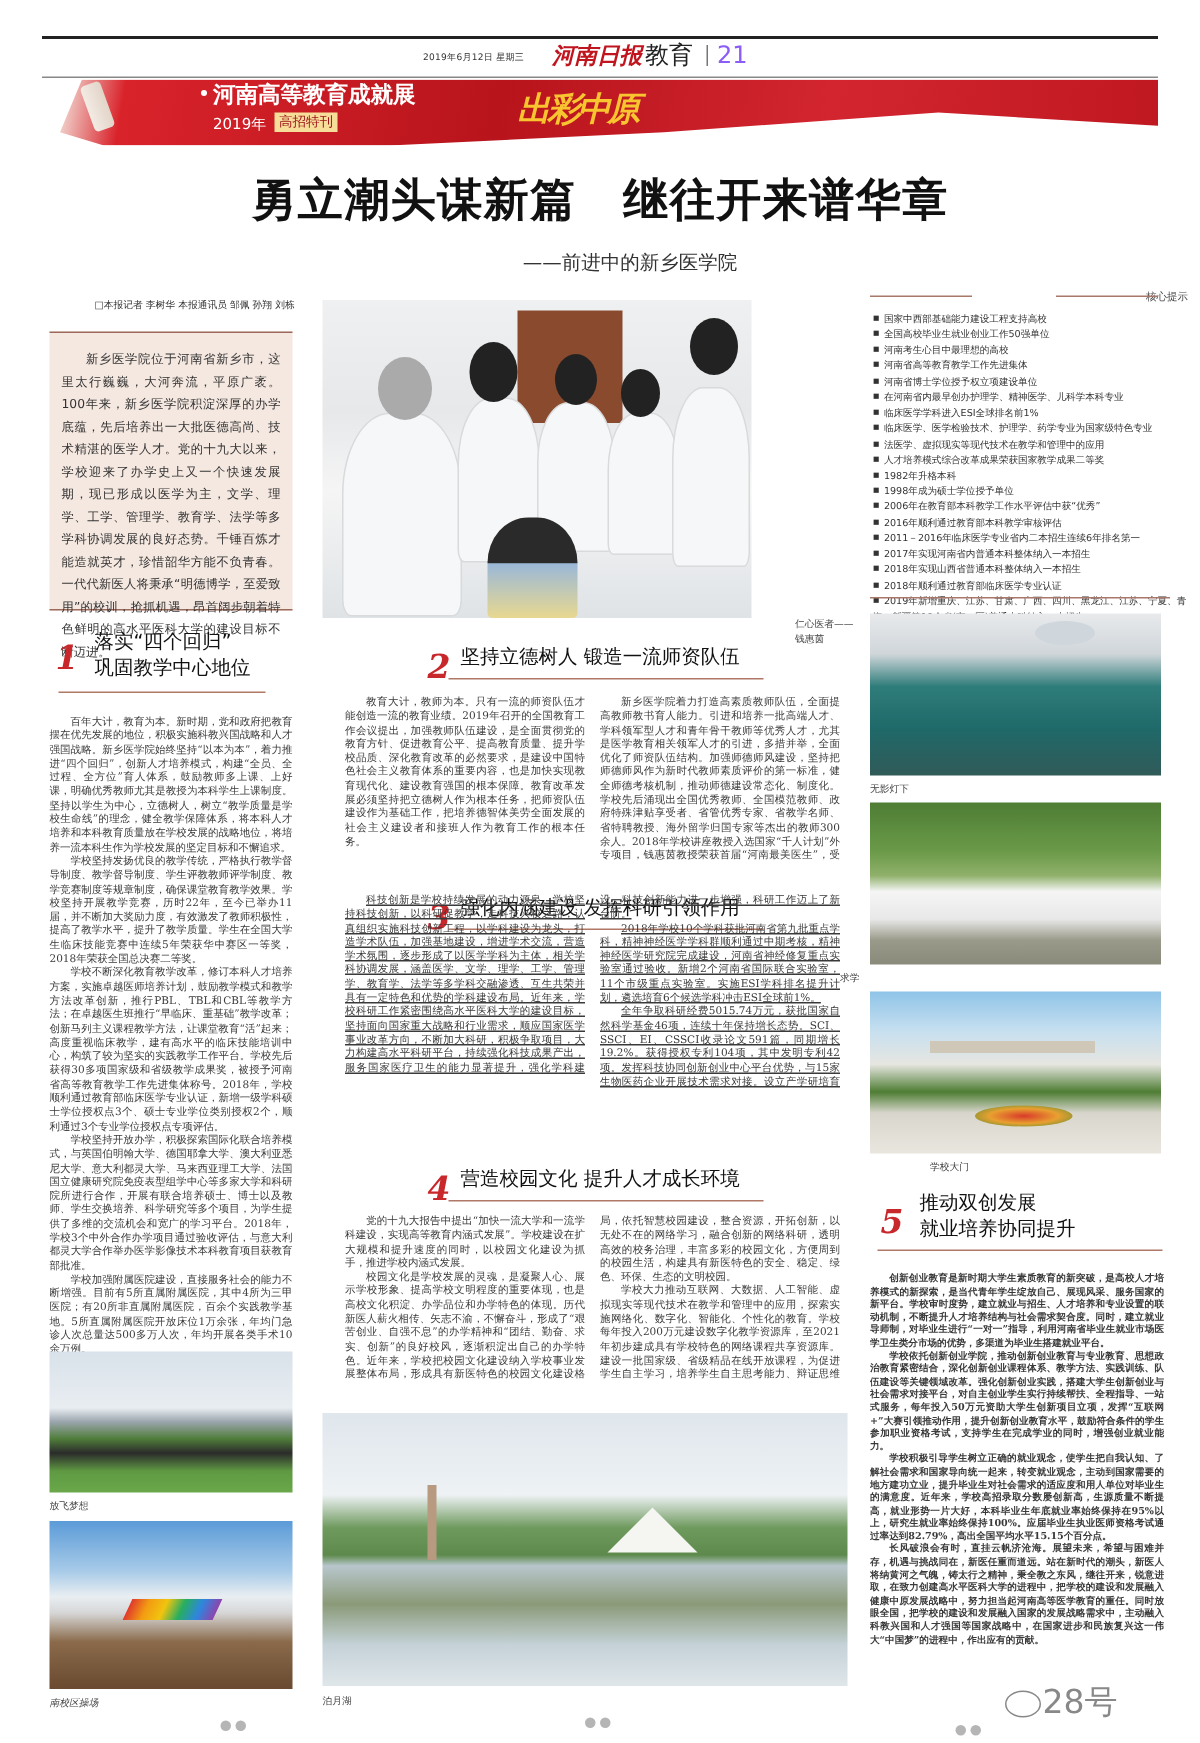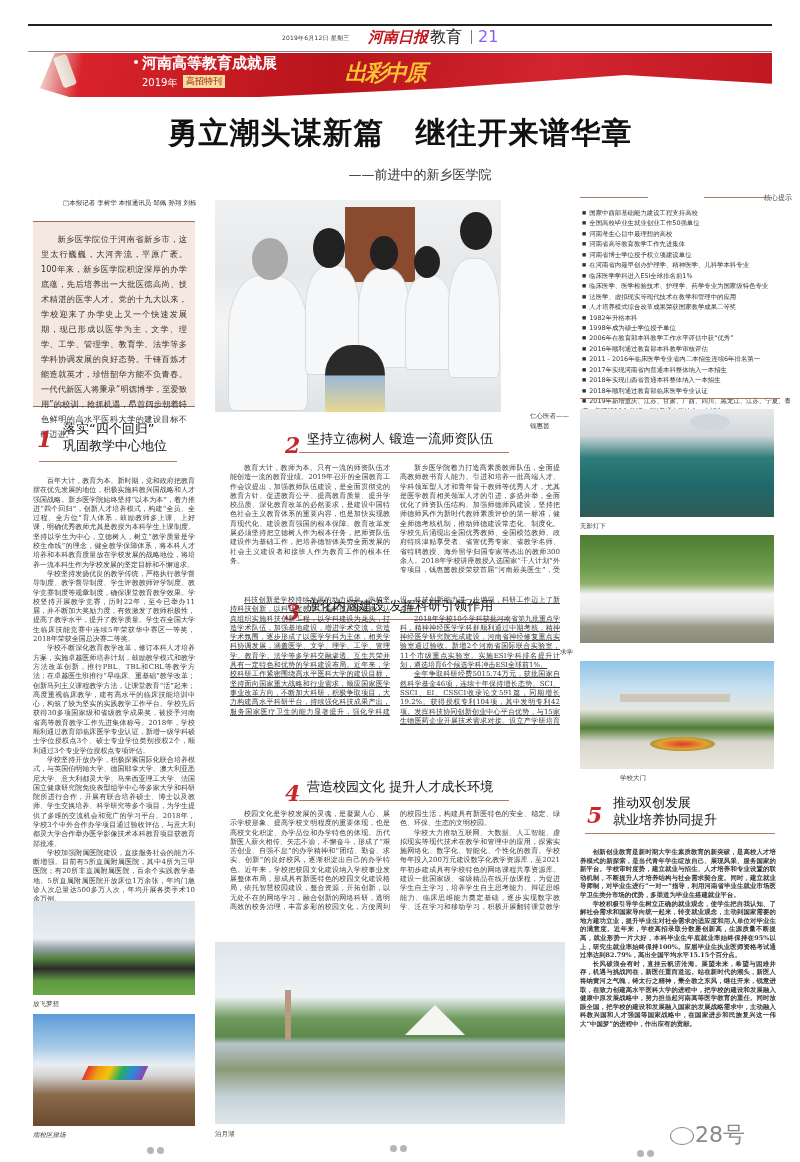"党的十九大报告中提出“加快一流大学和一流学科建设，实现高等教育内涵式发展”。学校" p { html: none -> <p>党的十九大报告中提出“加快一流大学和一流学科建设，实现高等教育内涵式发展”。学校建设在扩大规模和提升速度的同时，以校园文化建设为抓手，推进学校内涵式发展。</p> }
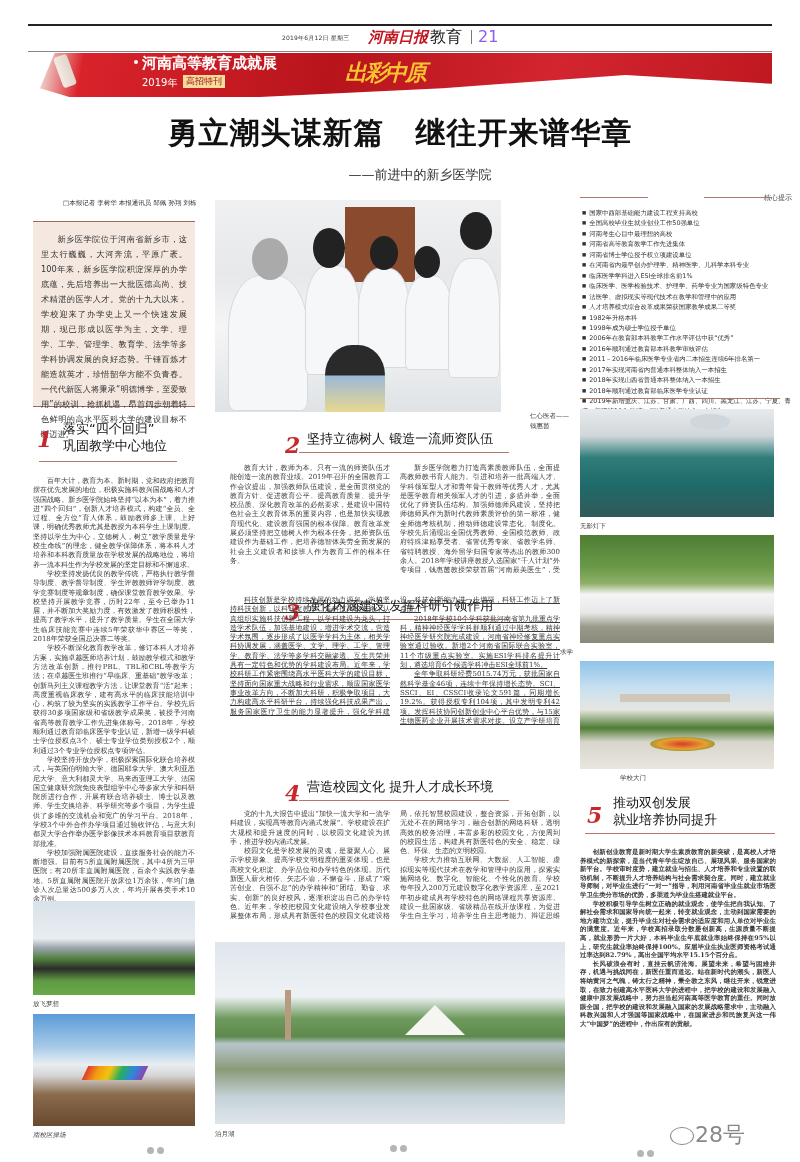"学校依托创新创业学院，推动创新创业教育与专业教育、思想政治教育紧密结合，深化创新" p { html: none -> <p>学校依托创新创业学院，推动创新创业教育与专业教育、思想政治教育紧密结合，深化创新创业课程体系、教学方法、实践训练、队伍建设等关键领域改革。强化创新创业实践，搭建大学生创新创业与社会需求对接平台，对自主创业学生实行持续帮扶、全程指导、一站式服务，每年投入50万元资助大学生创新项目立项，发挥“互联网+”大赛引领推动作用，提升创新创业教育水平，鼓励符合条件的学生参加职业资格考试，支持学生在完成学业的同时，增强创业就业能力。</p> }
